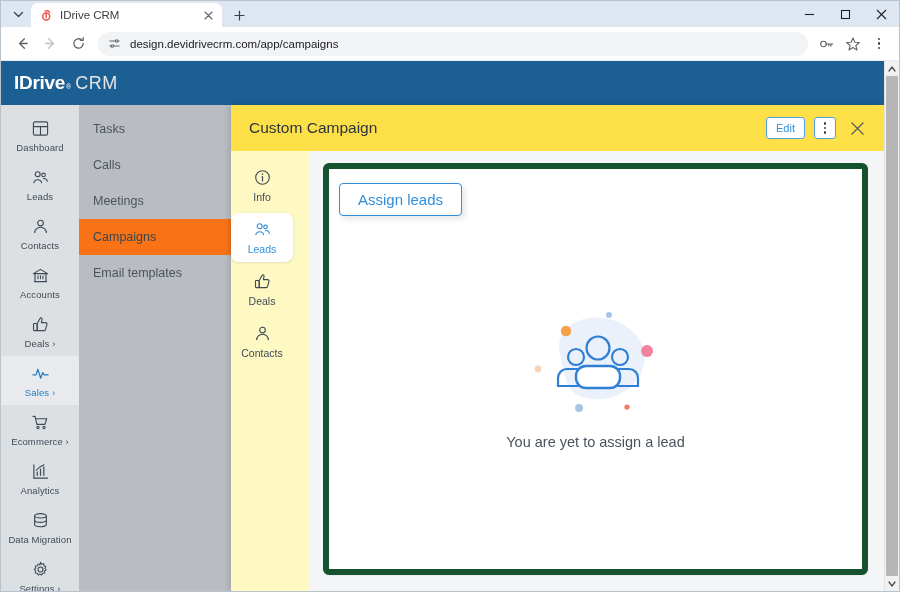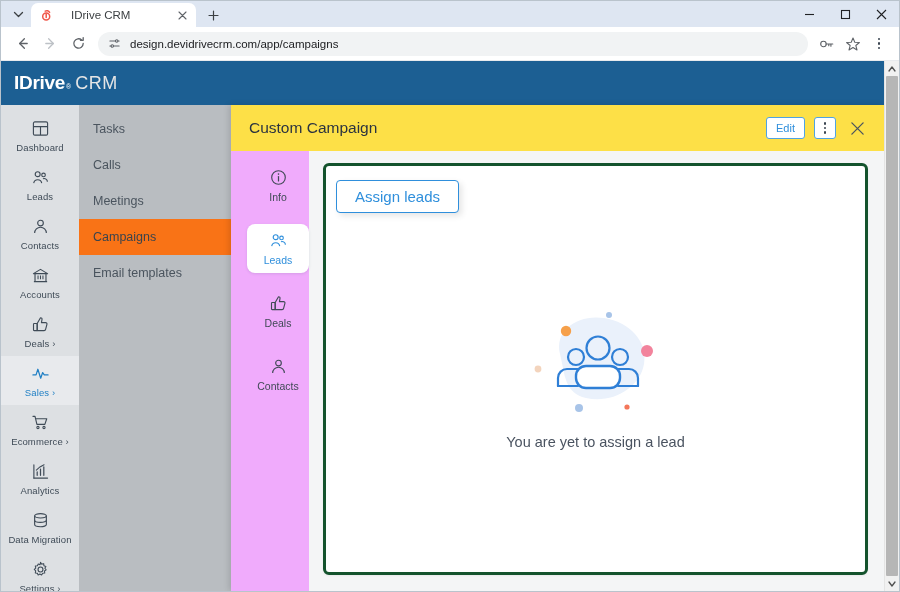"IDrive CRM" .tab { gap: 18px -> 7px; width: 165px -> 191px }
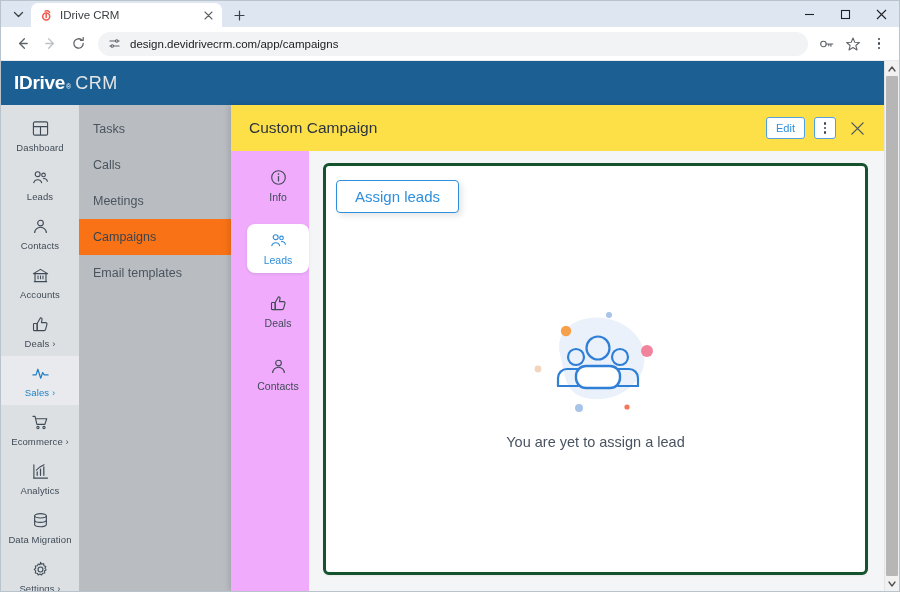"Info" .tabrail { align-items: flex-end -> flex-start; background: #f0abfc -> #fef9c3; gap: 14px -> 3px }
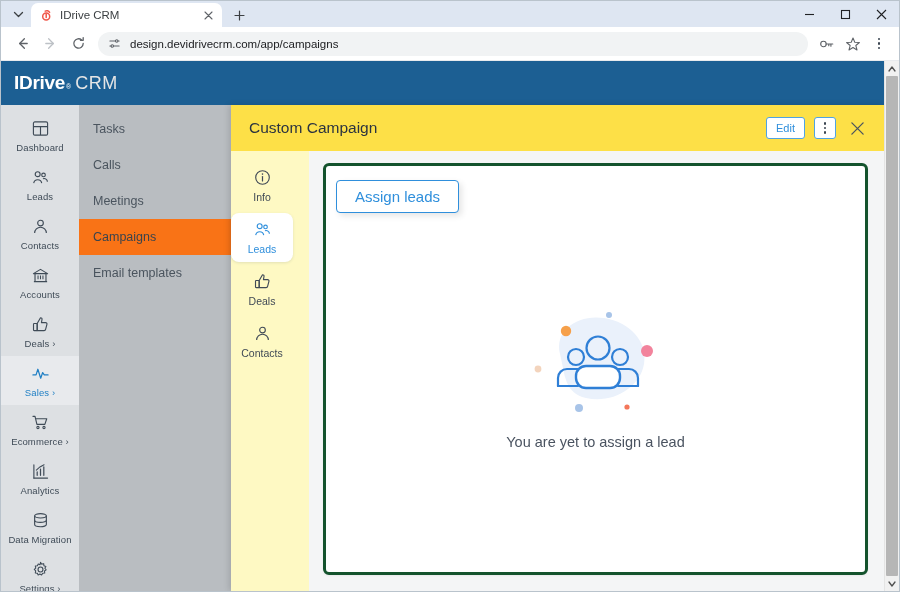"Assign leads" .panel { border: 3px solid #14532d -> 6px solid #14532d }
